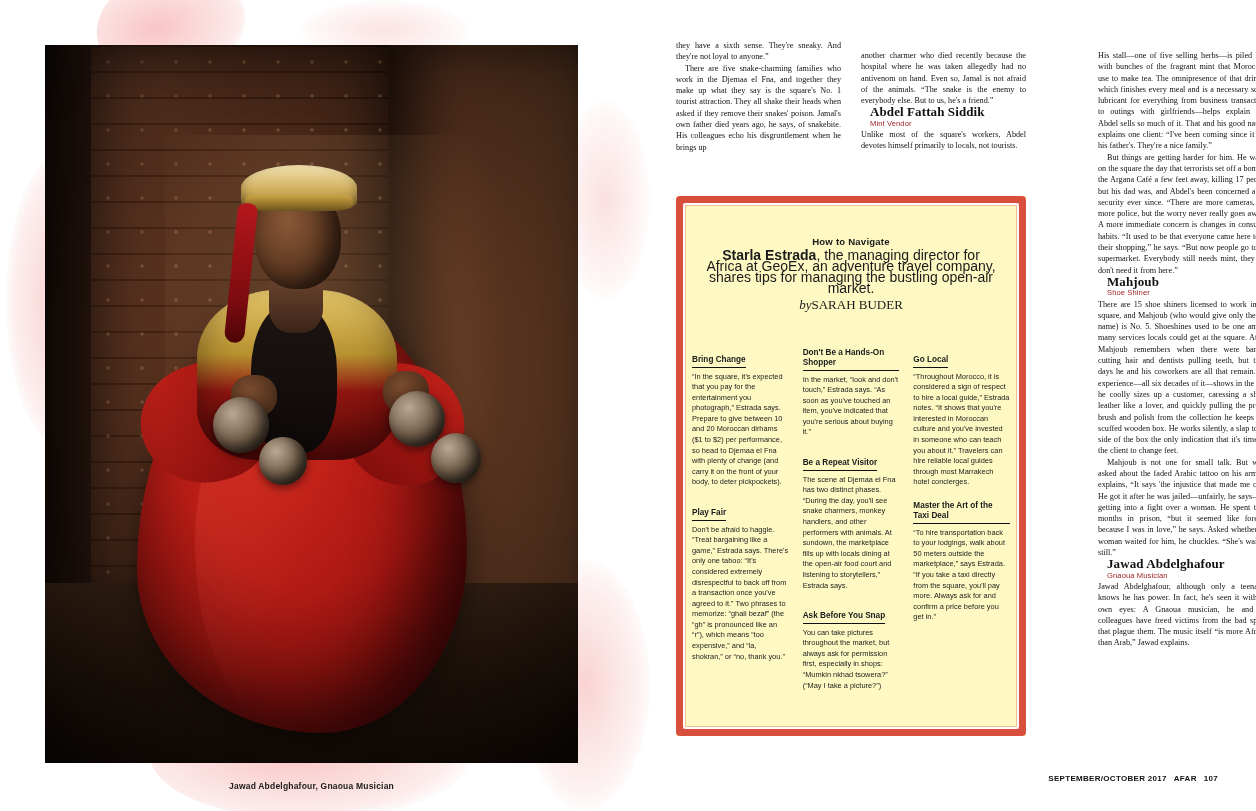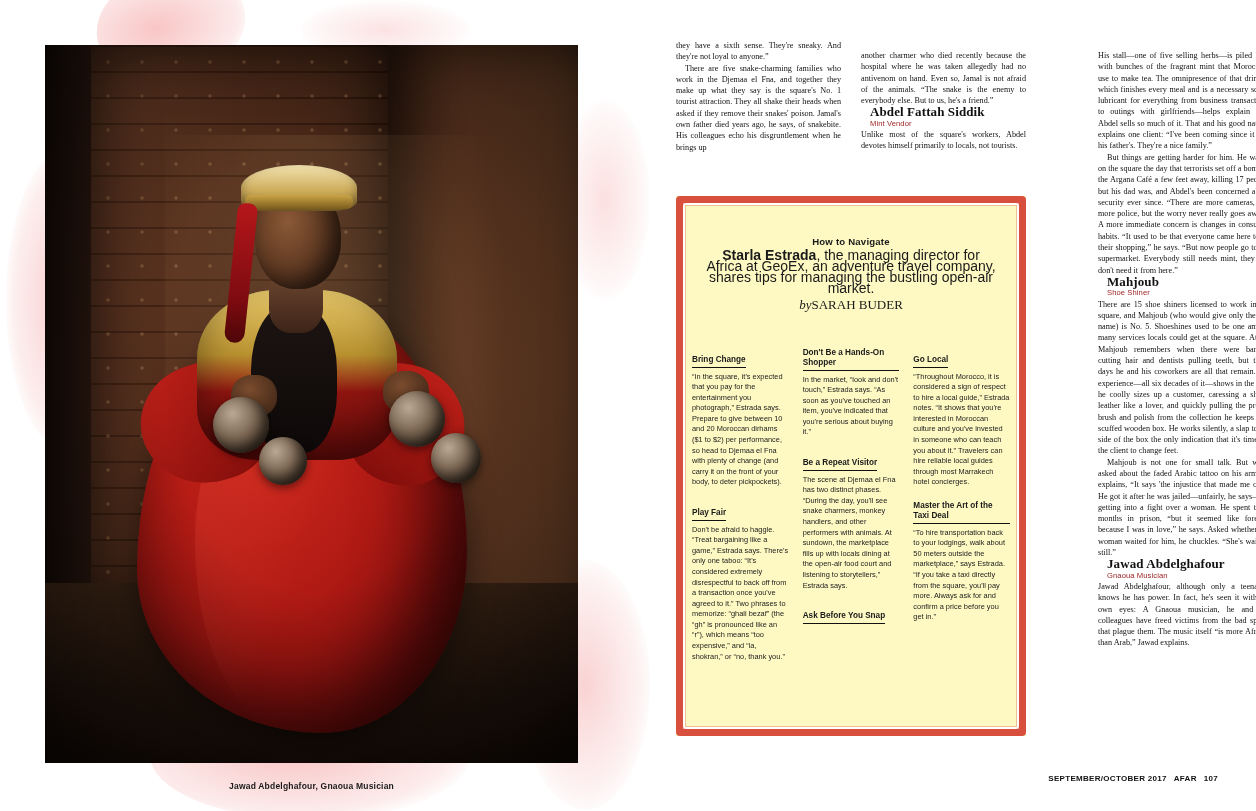"You can take pictures throughout" p { html: none -> <p>You can take pictures throughout the market, but always ask for permission first, especially in shops: “Mumkin nkhad tsowera?” (“May I take a picture?”)</p> }
